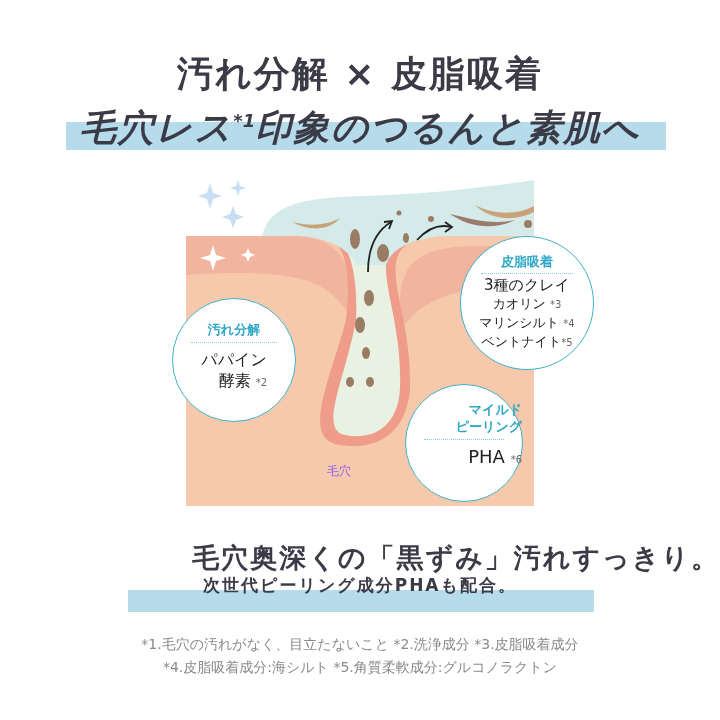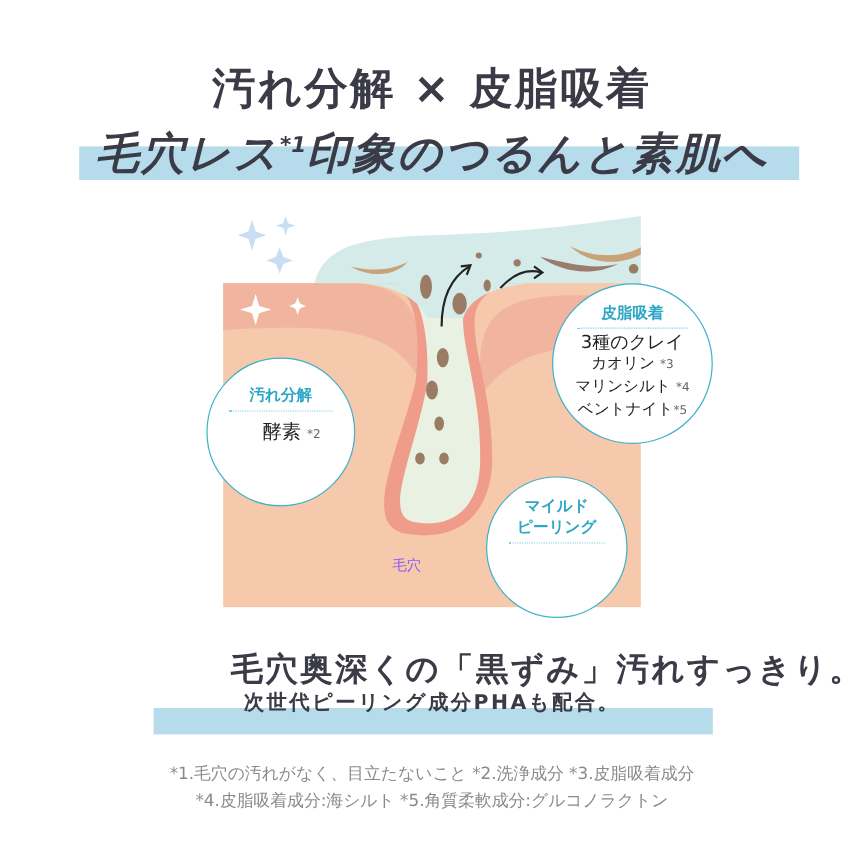"パパイン" div.b-main { html: none -> <div>パパイン</div> }
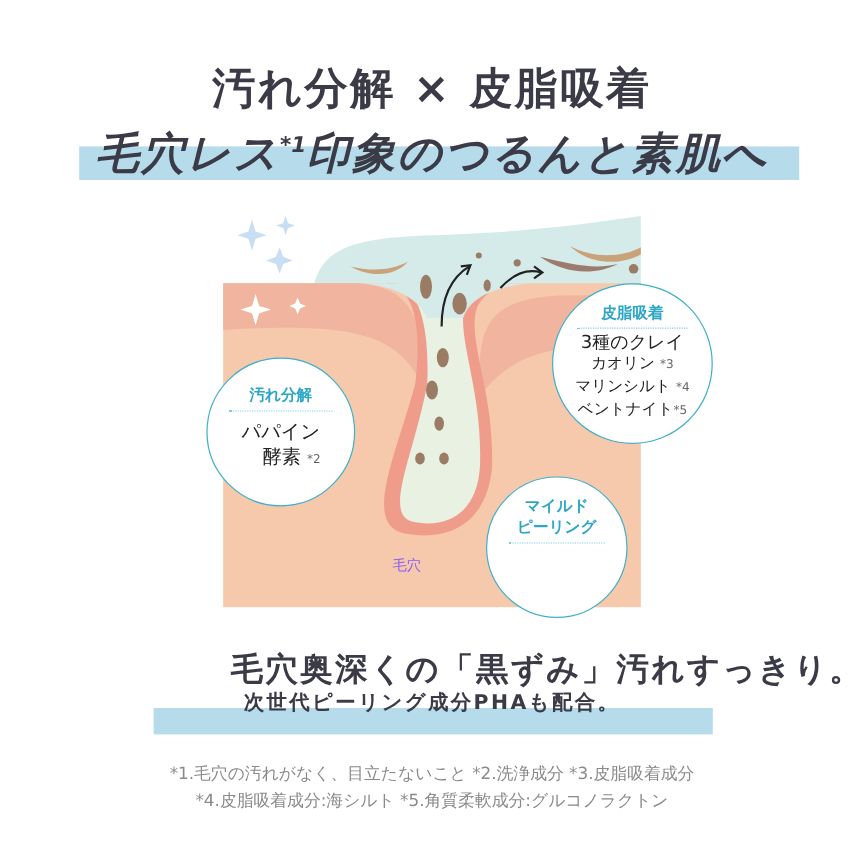"マイルド" div.bubble { text-align: none -> right; top: 397px -> 384px }
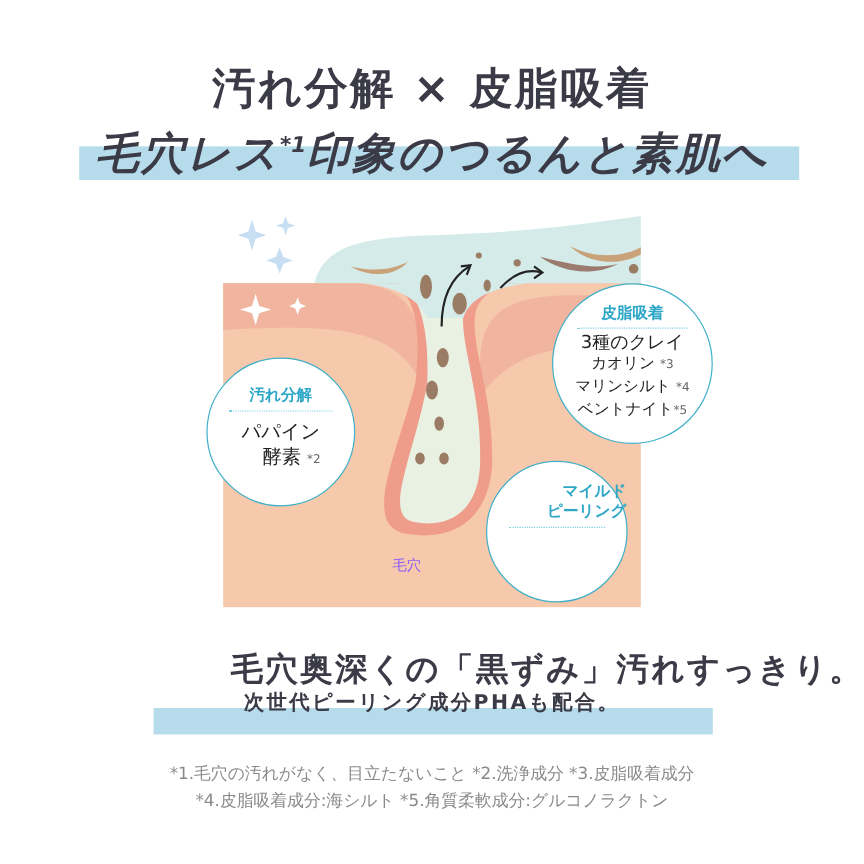"PHA *6" div.b-main { html: none -> <div><span>PHA</span> <span>*6</span></div> }
